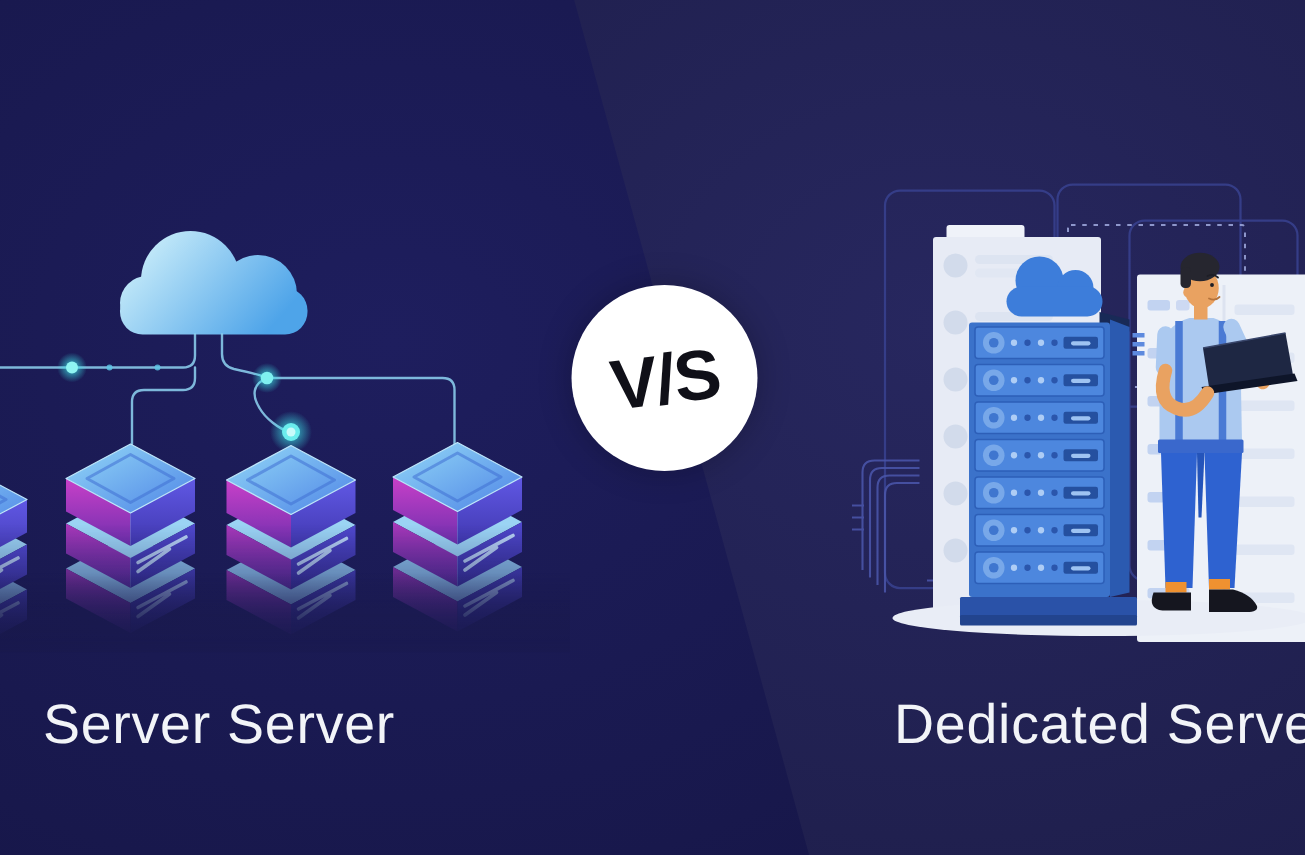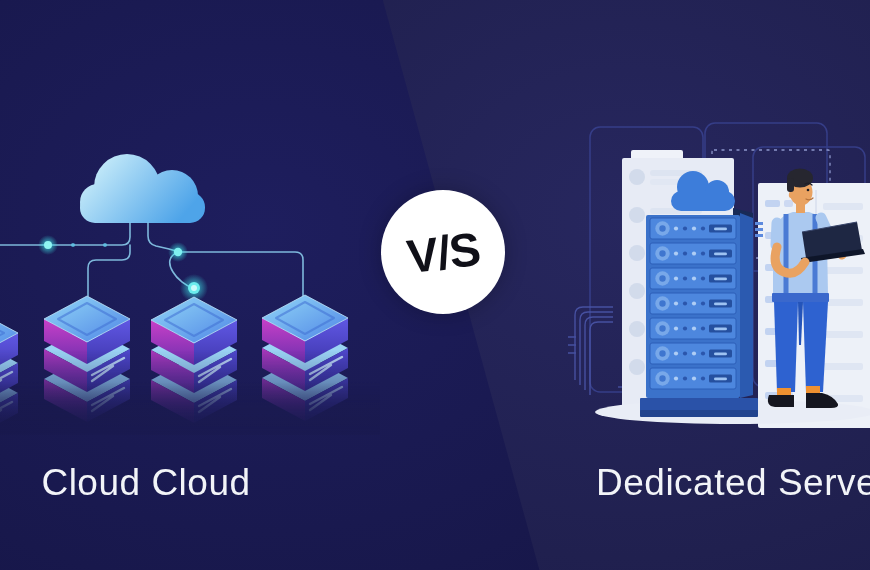"Cloud Cloud" div.title { text: Cloud Cloud -> Server Server }
